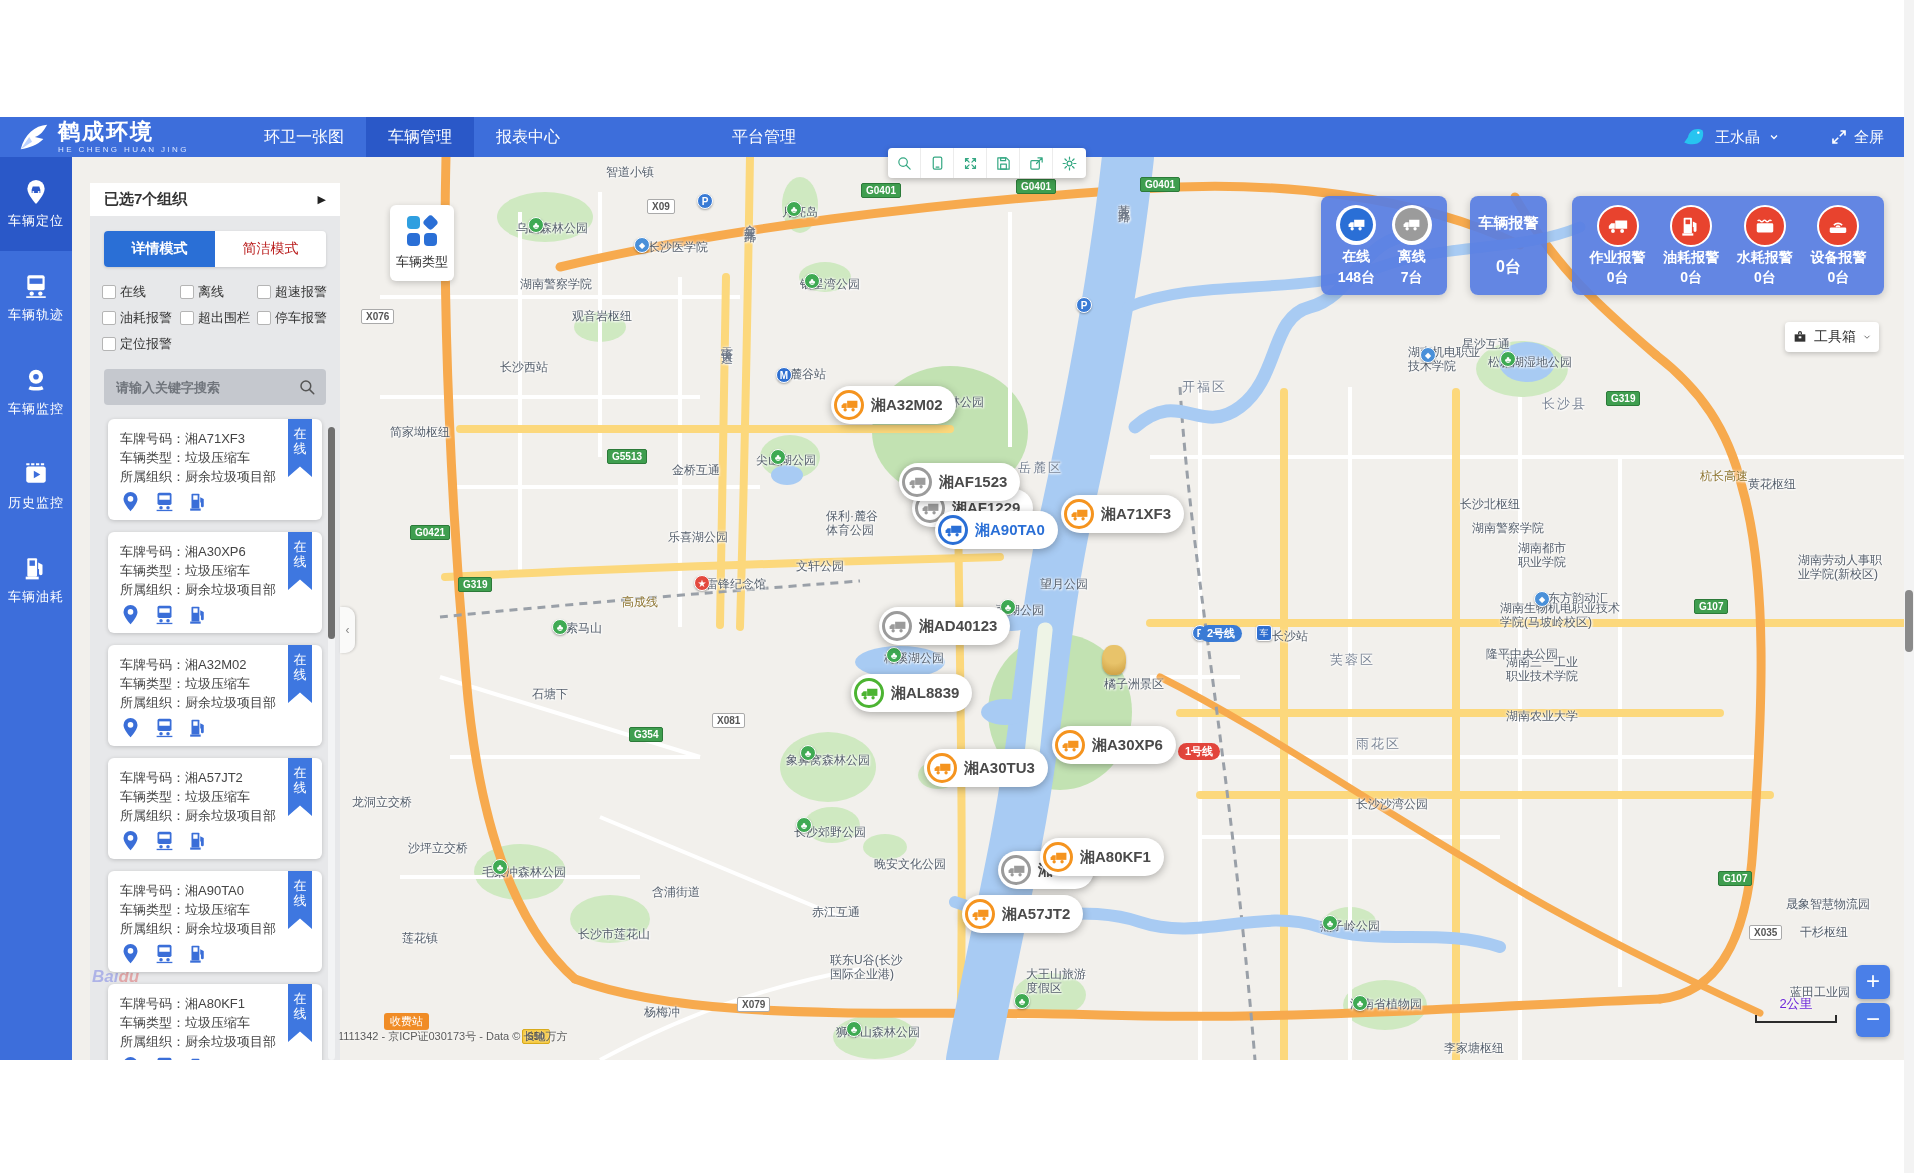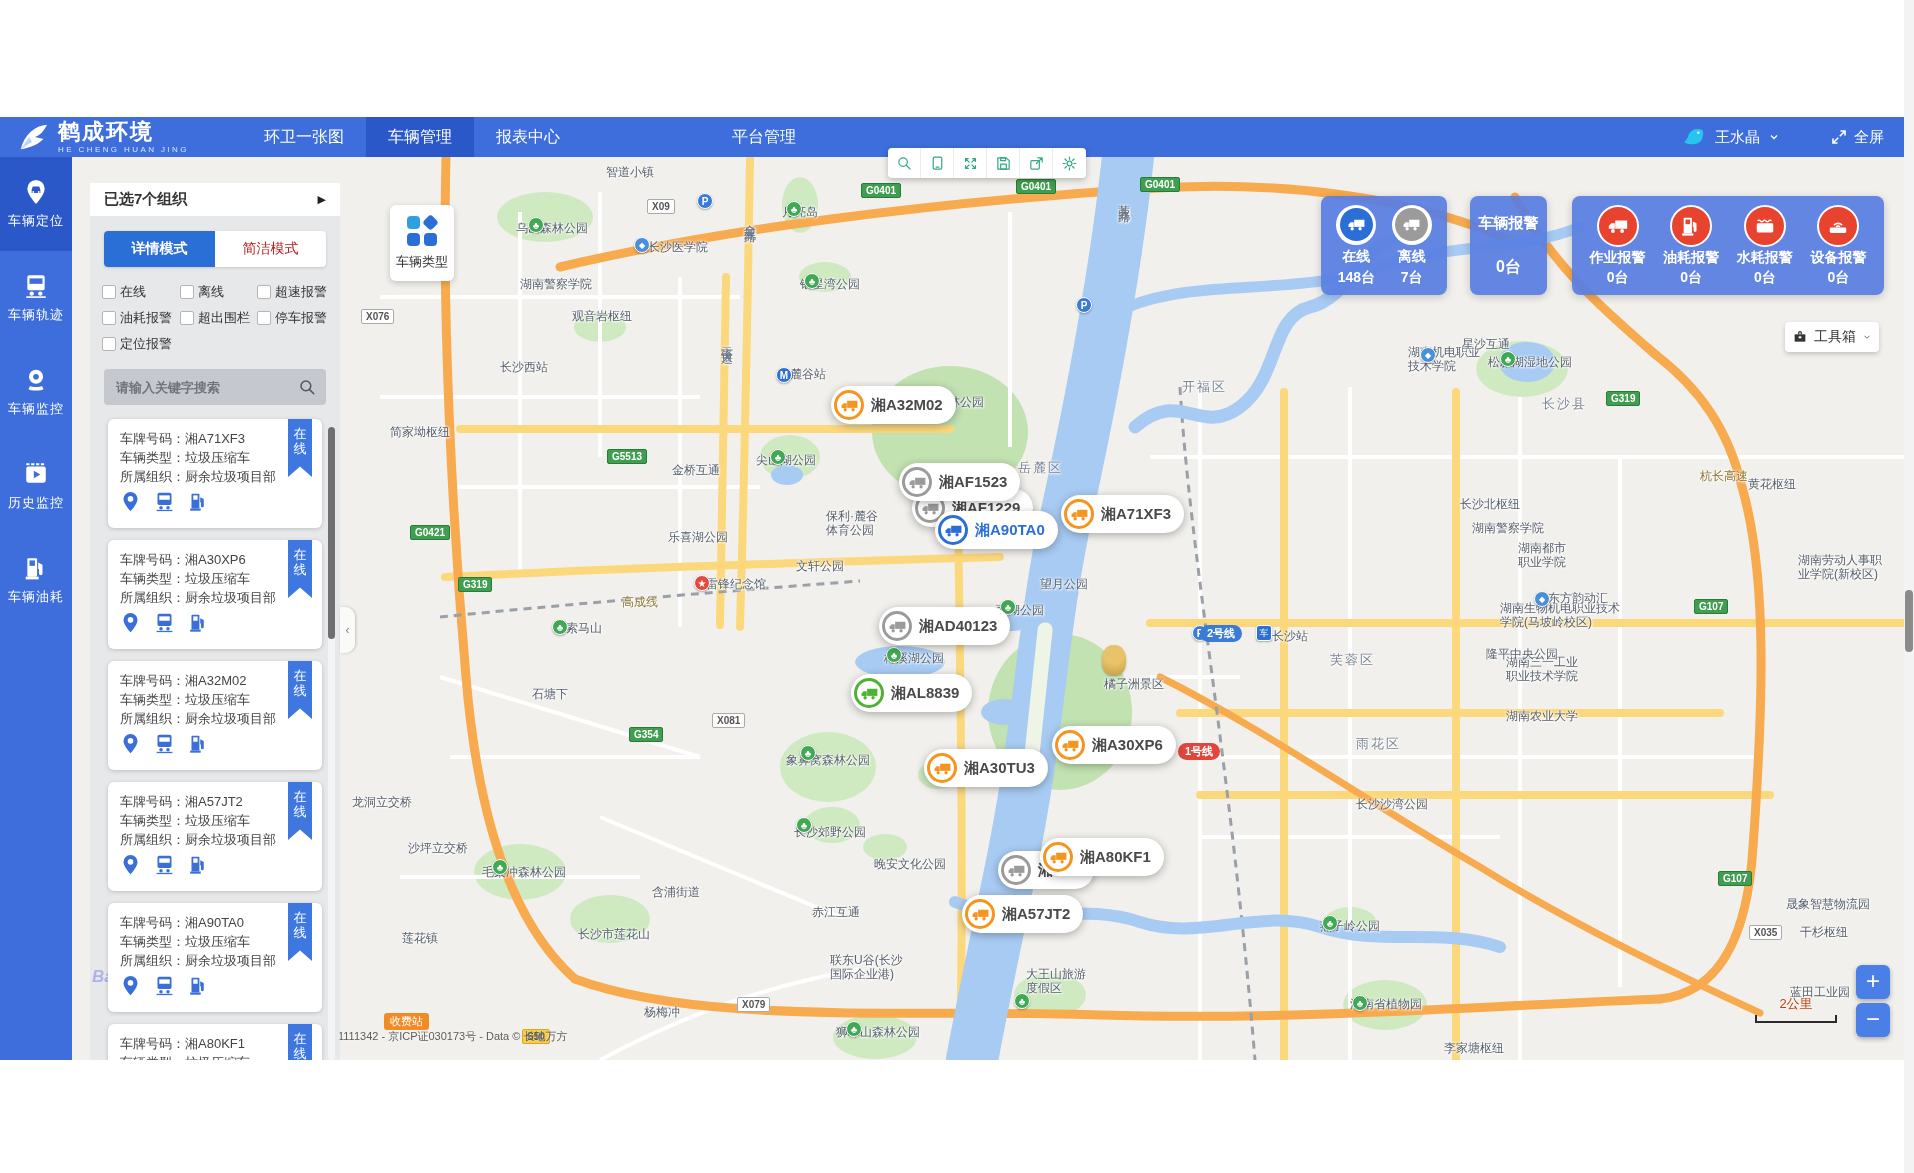"车牌号码：湘A71XF3" .vcard { padding: 10px 12px 16px -> 10px 12px 8px }
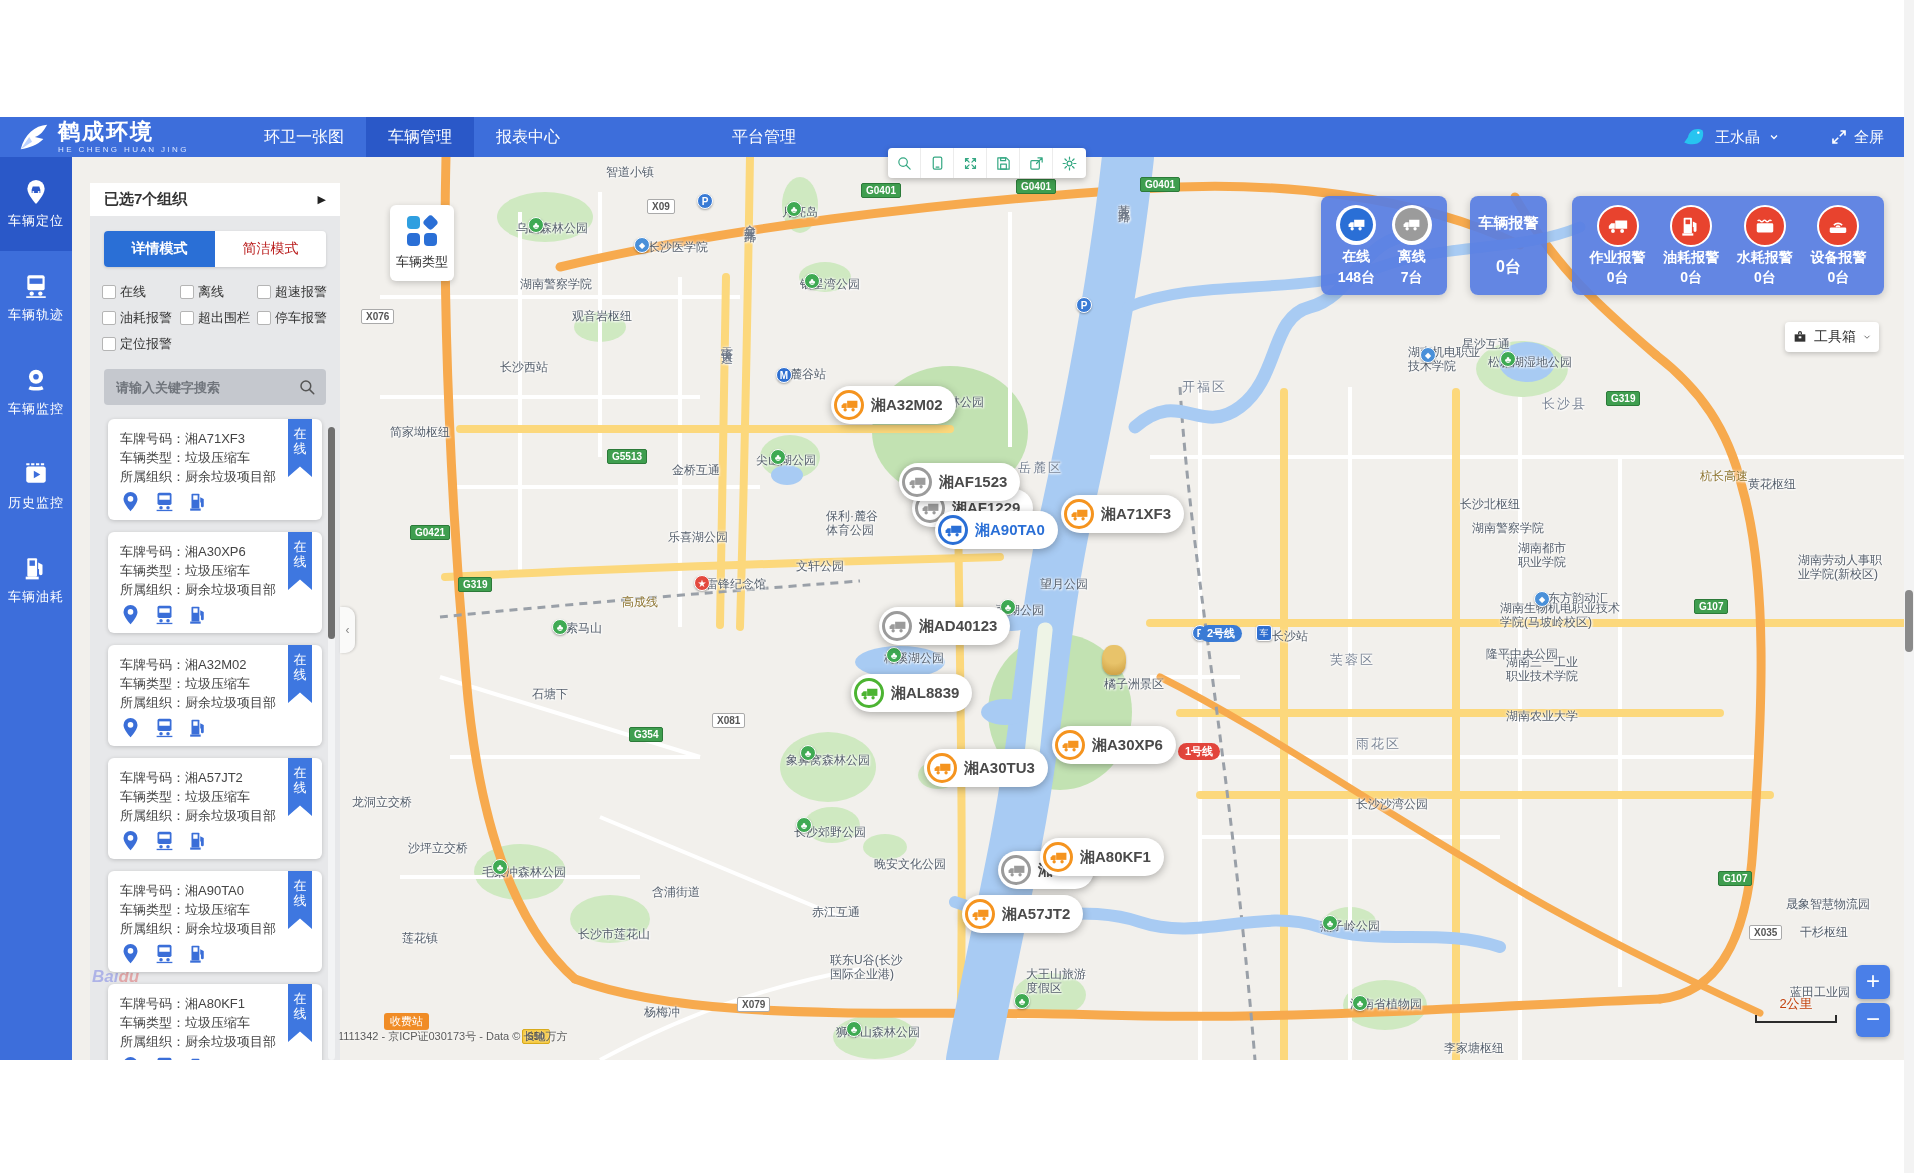"2公里" .scale-ctl { color: #c2410c -> #6d28d9 }
